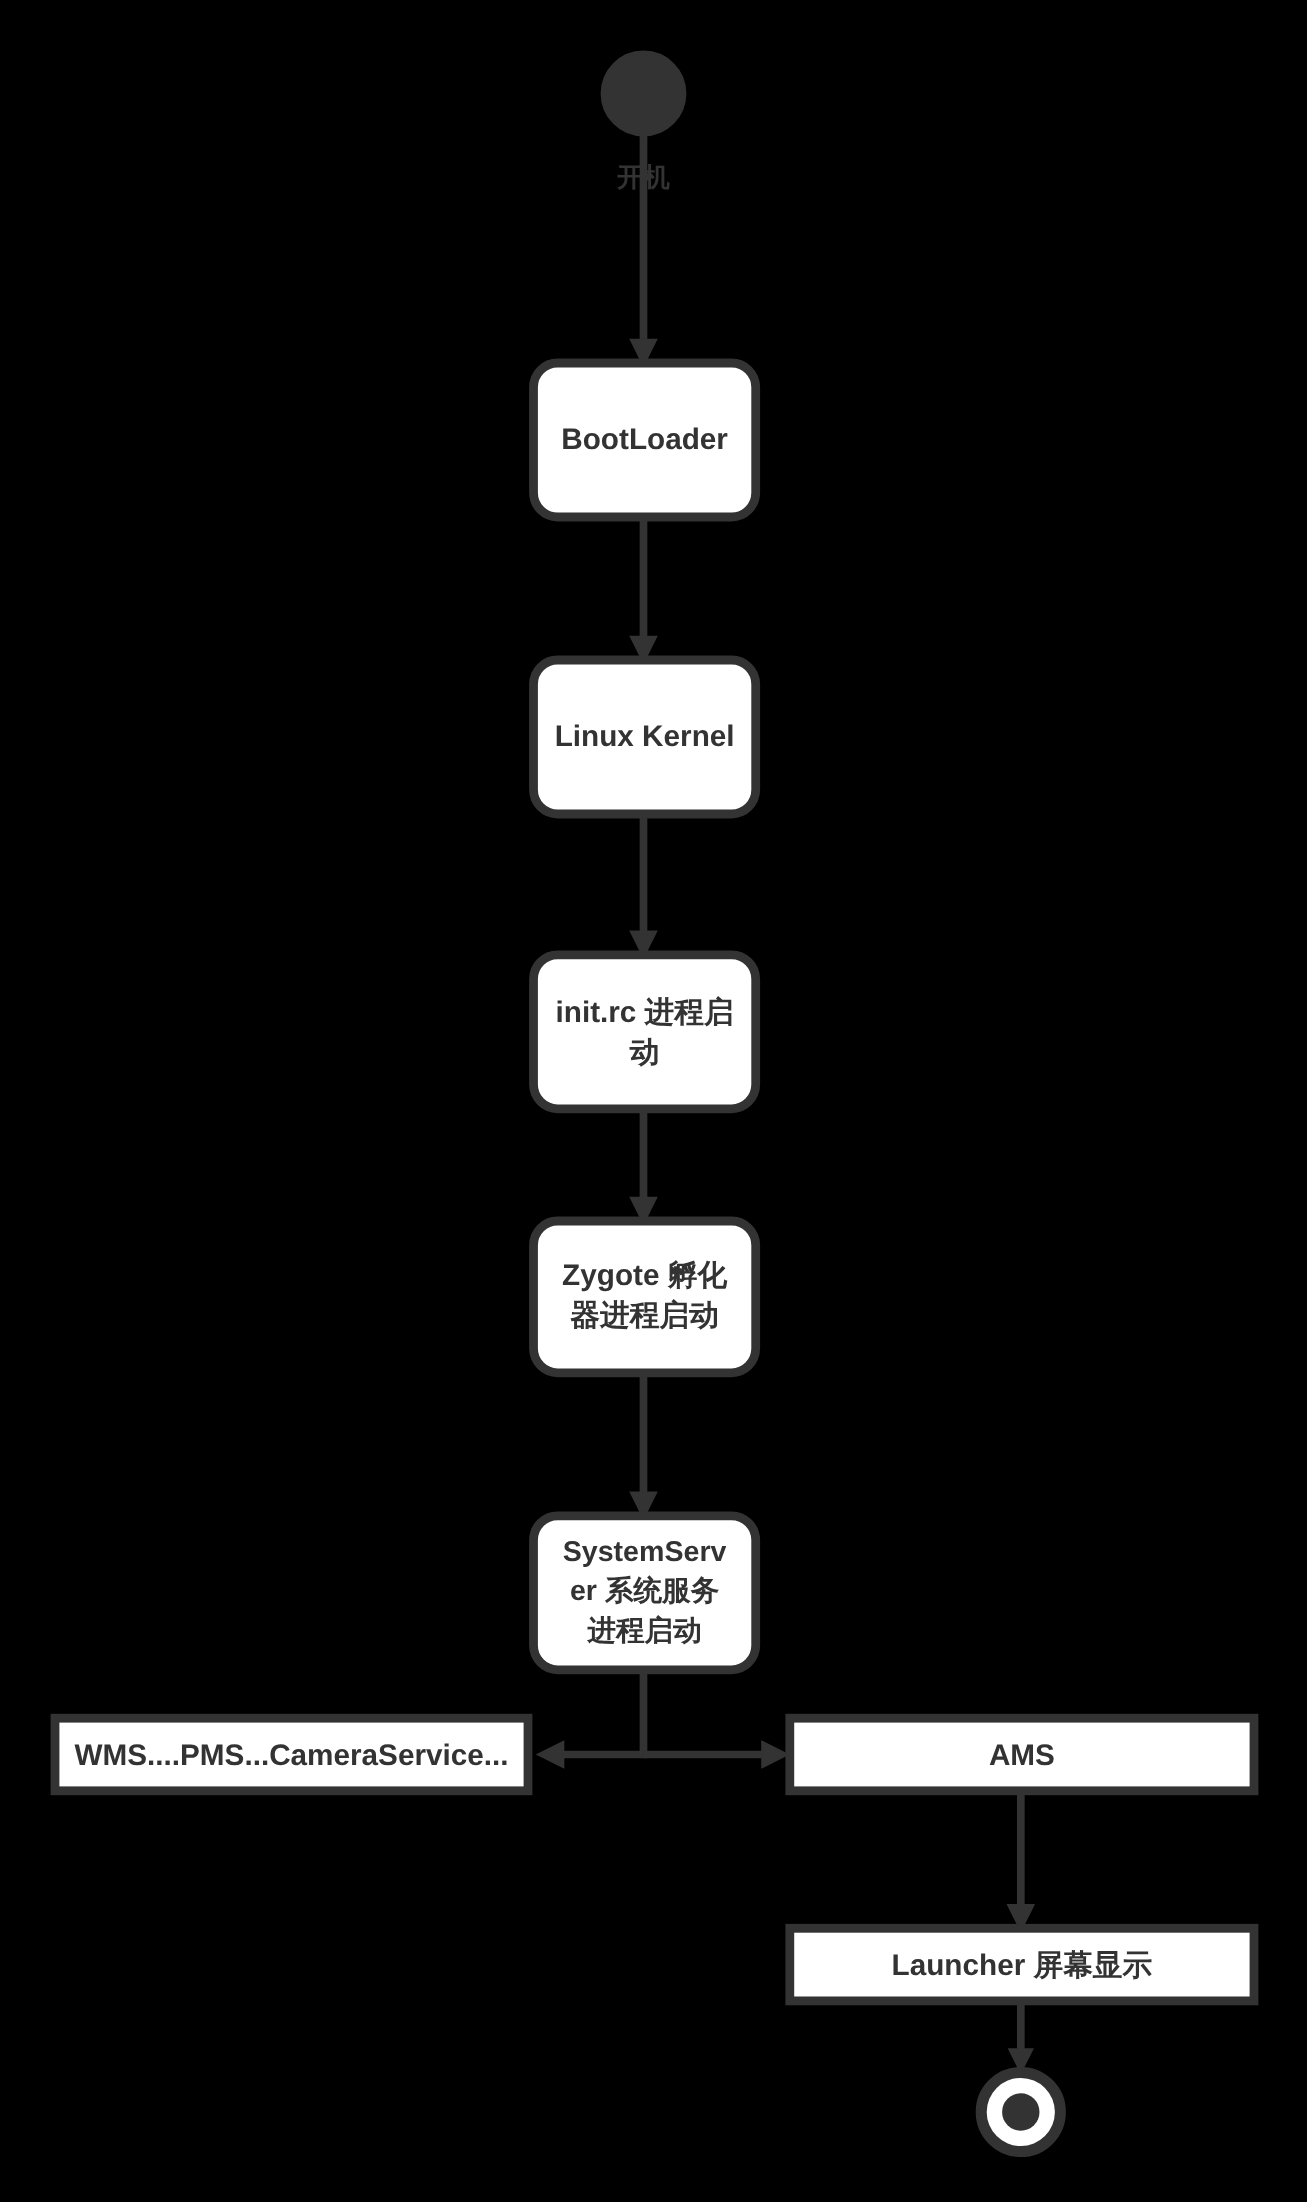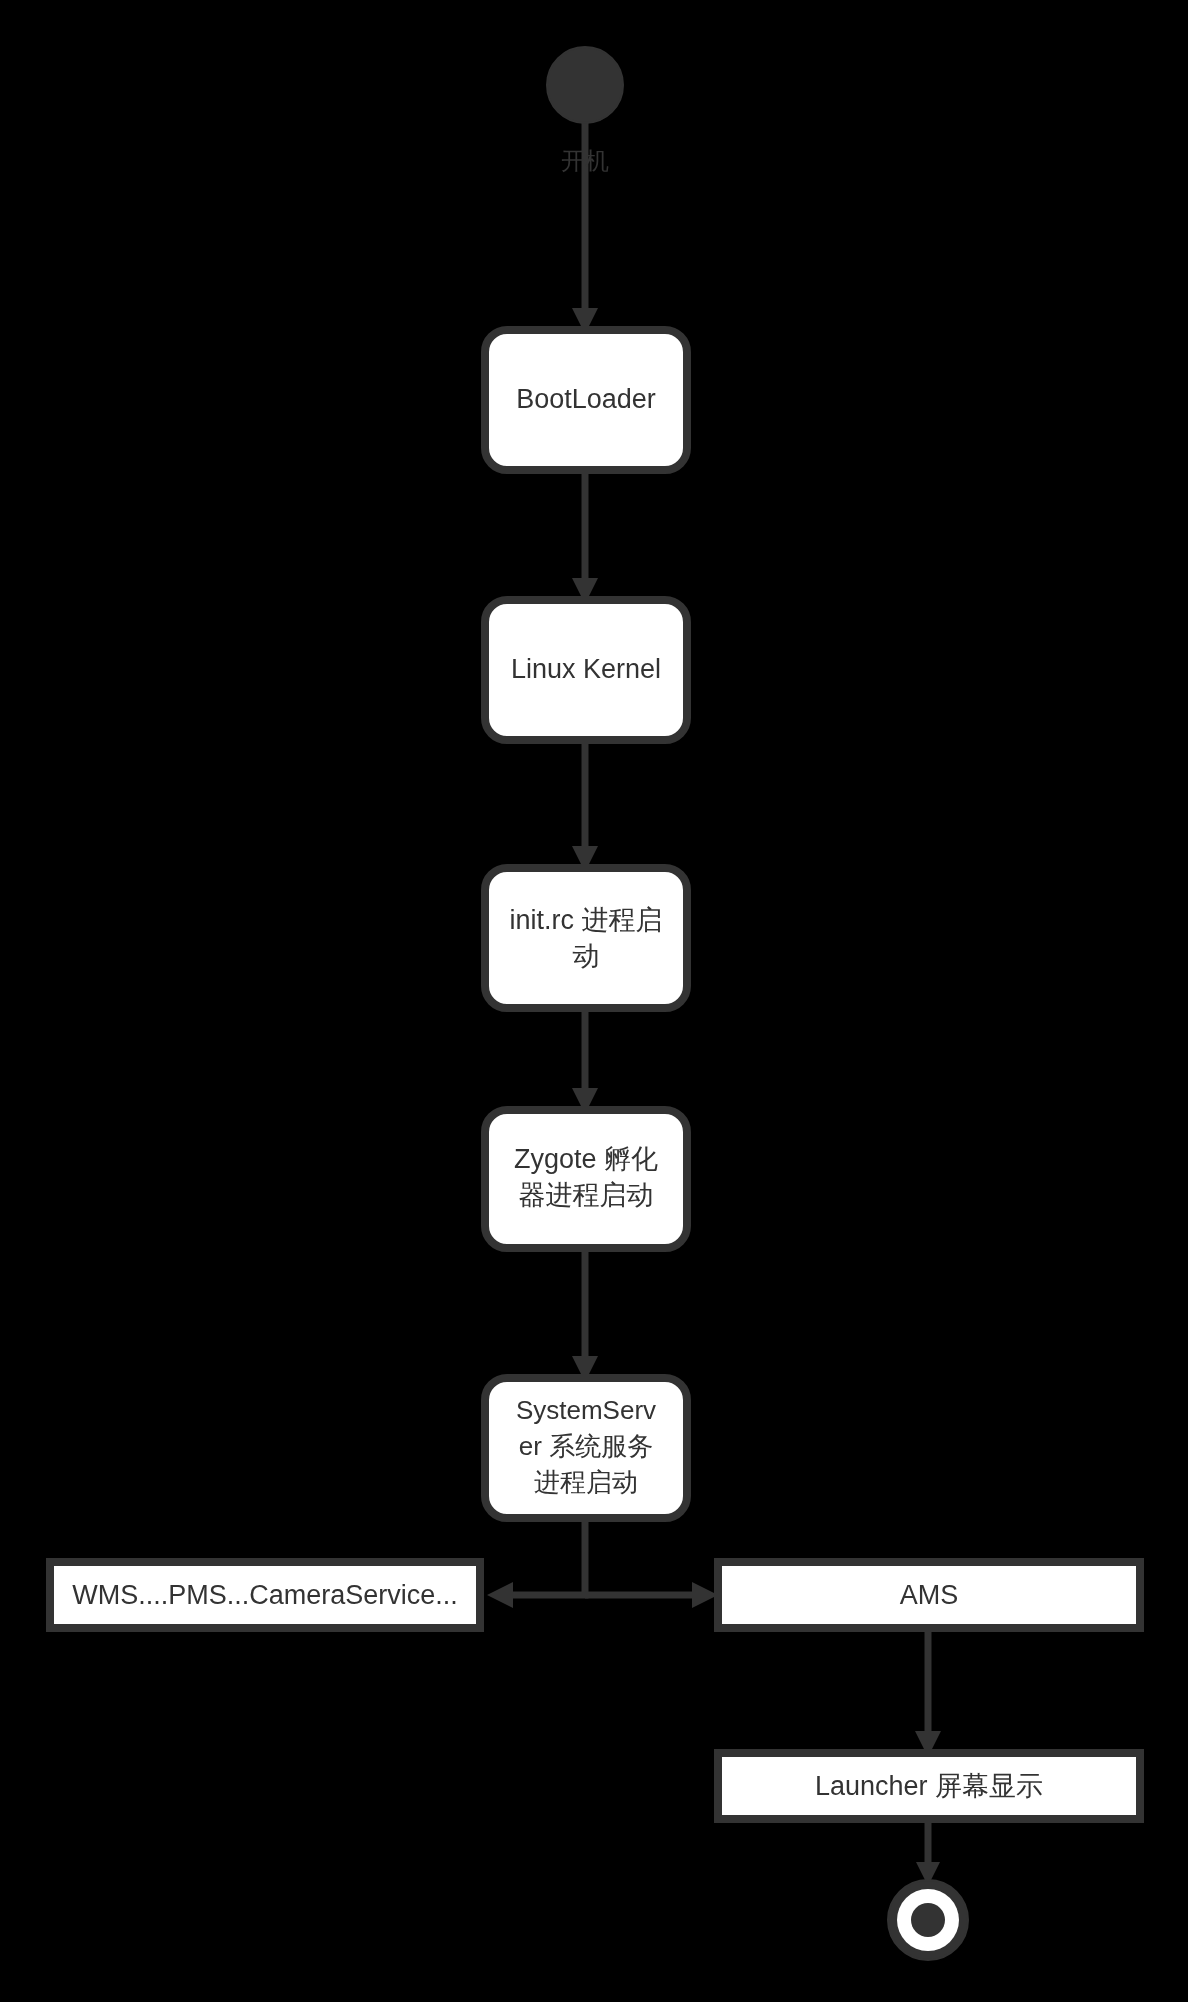"开机" #diagram-root { font-weight: none -> bold }
